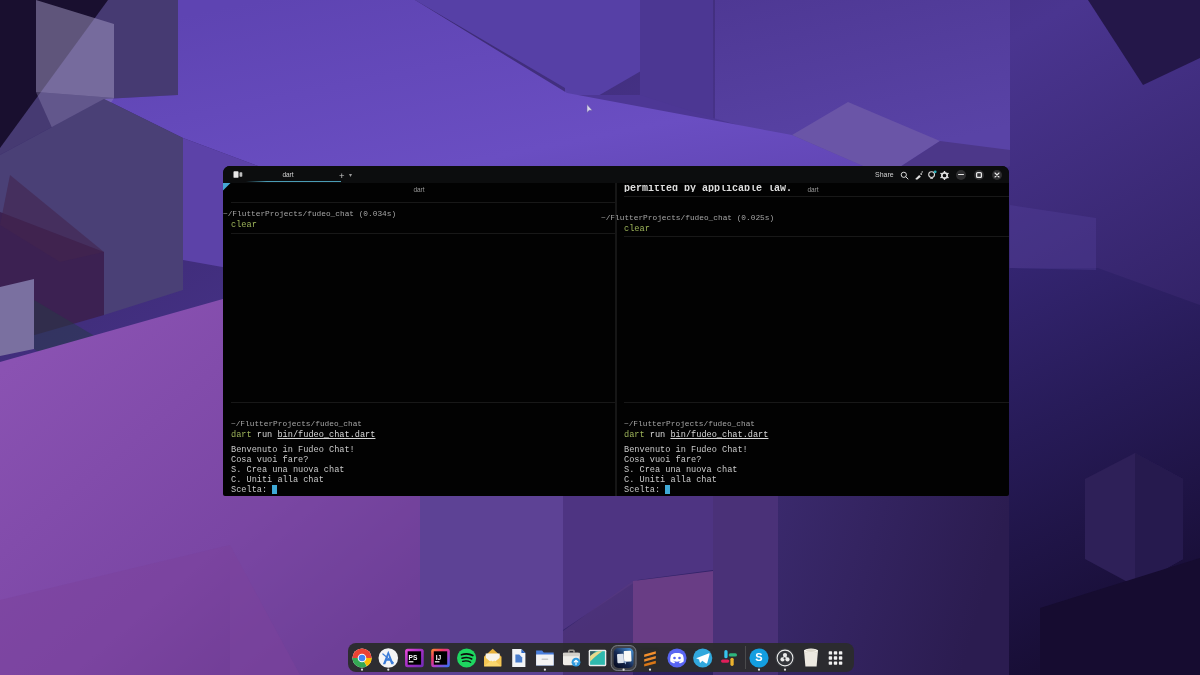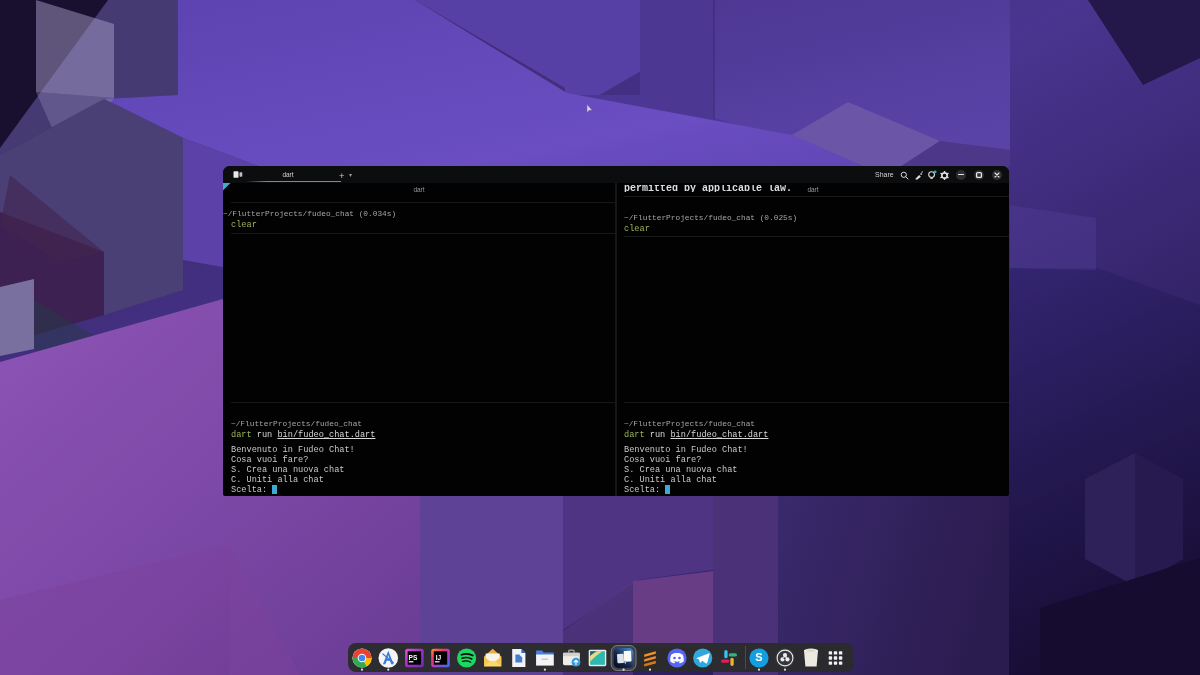"~/FlutterProjects/fudeo_chat (0.025s)" div.tline { left: 401px -> 378px }
